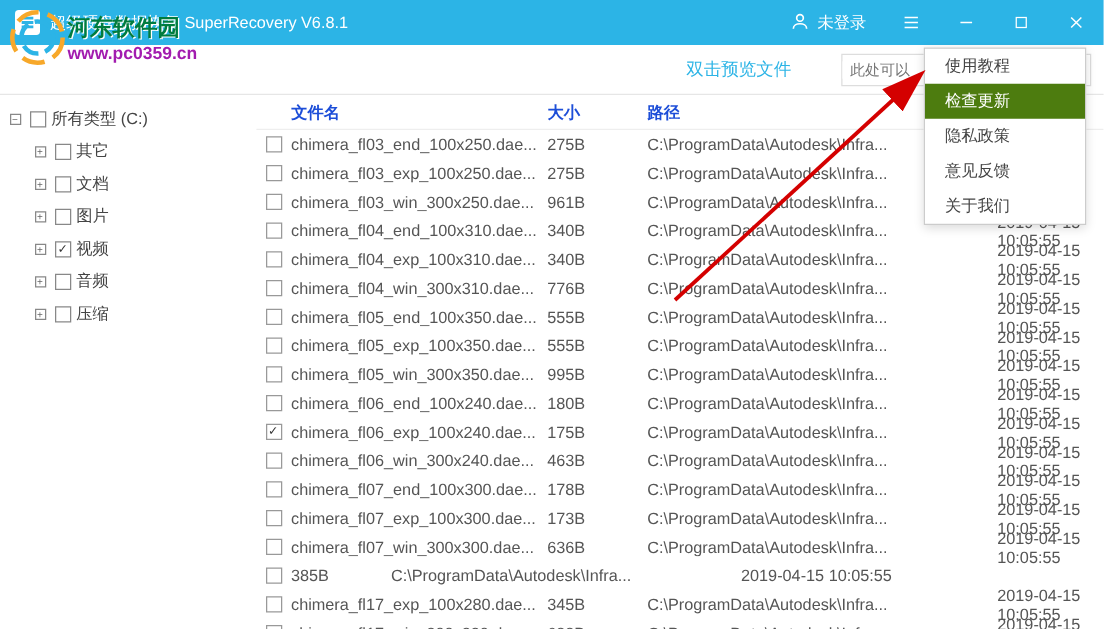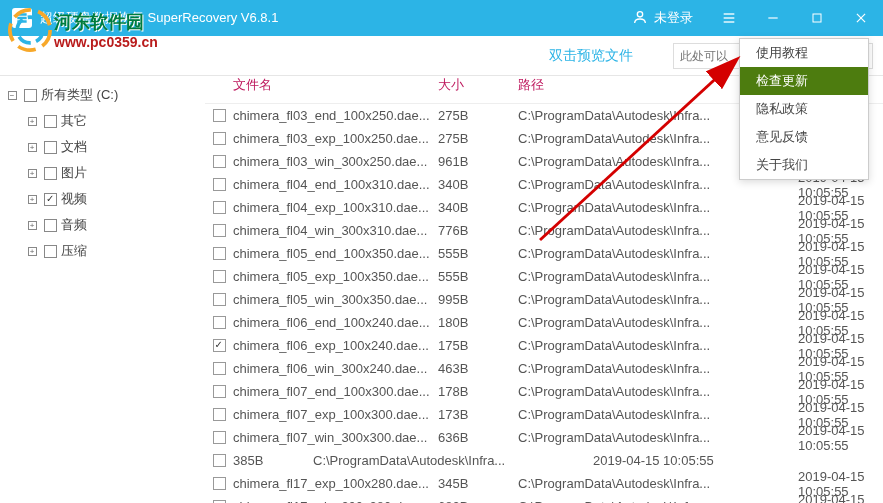"www.pc0359.cn" .wm-sub { color: #b91c1c -> #a21caf }
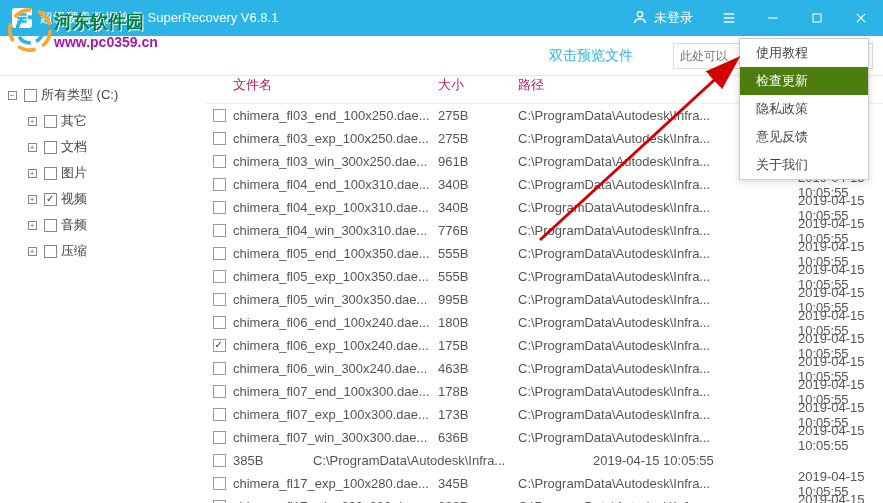"文件名" .fl-header { align-items: none -> center; color: #be185d -> #1d4ed8; font-weight: none -> bold }
